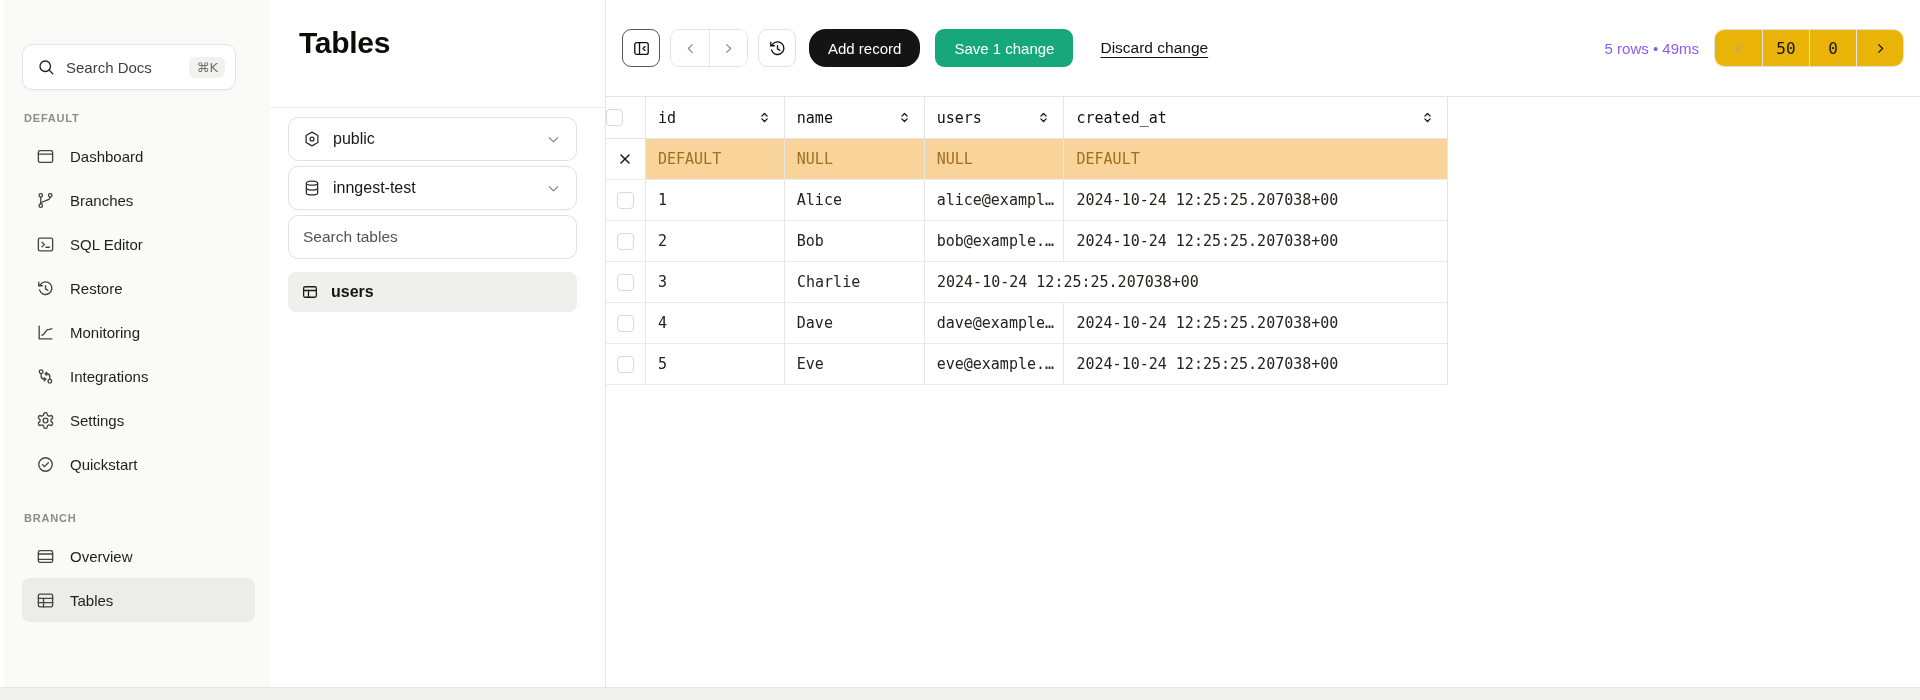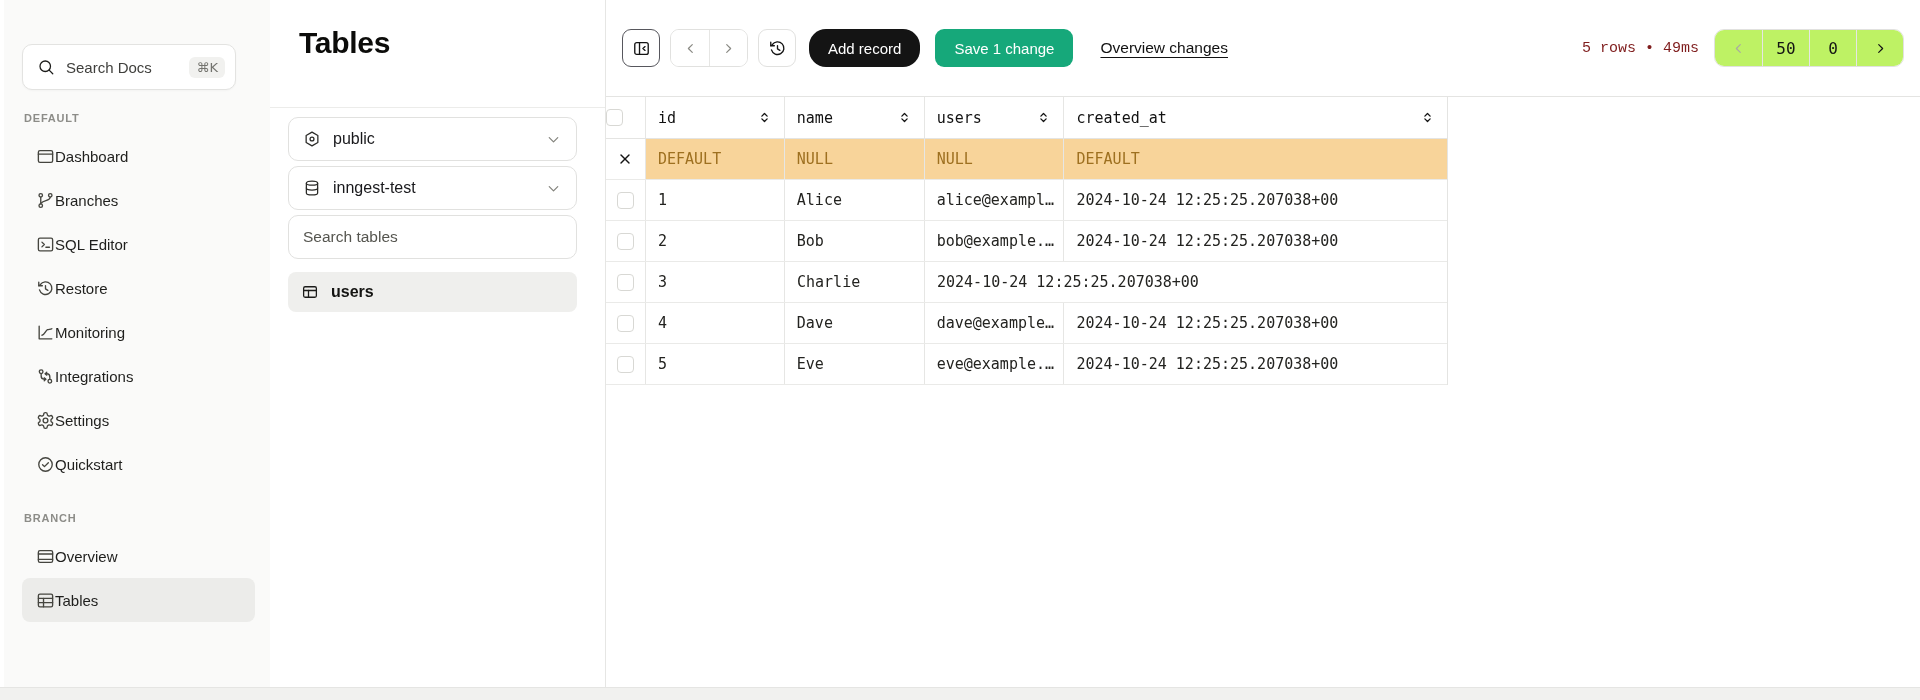"Overview changes" span.link-discard { text: Overview changes -> Discard change }
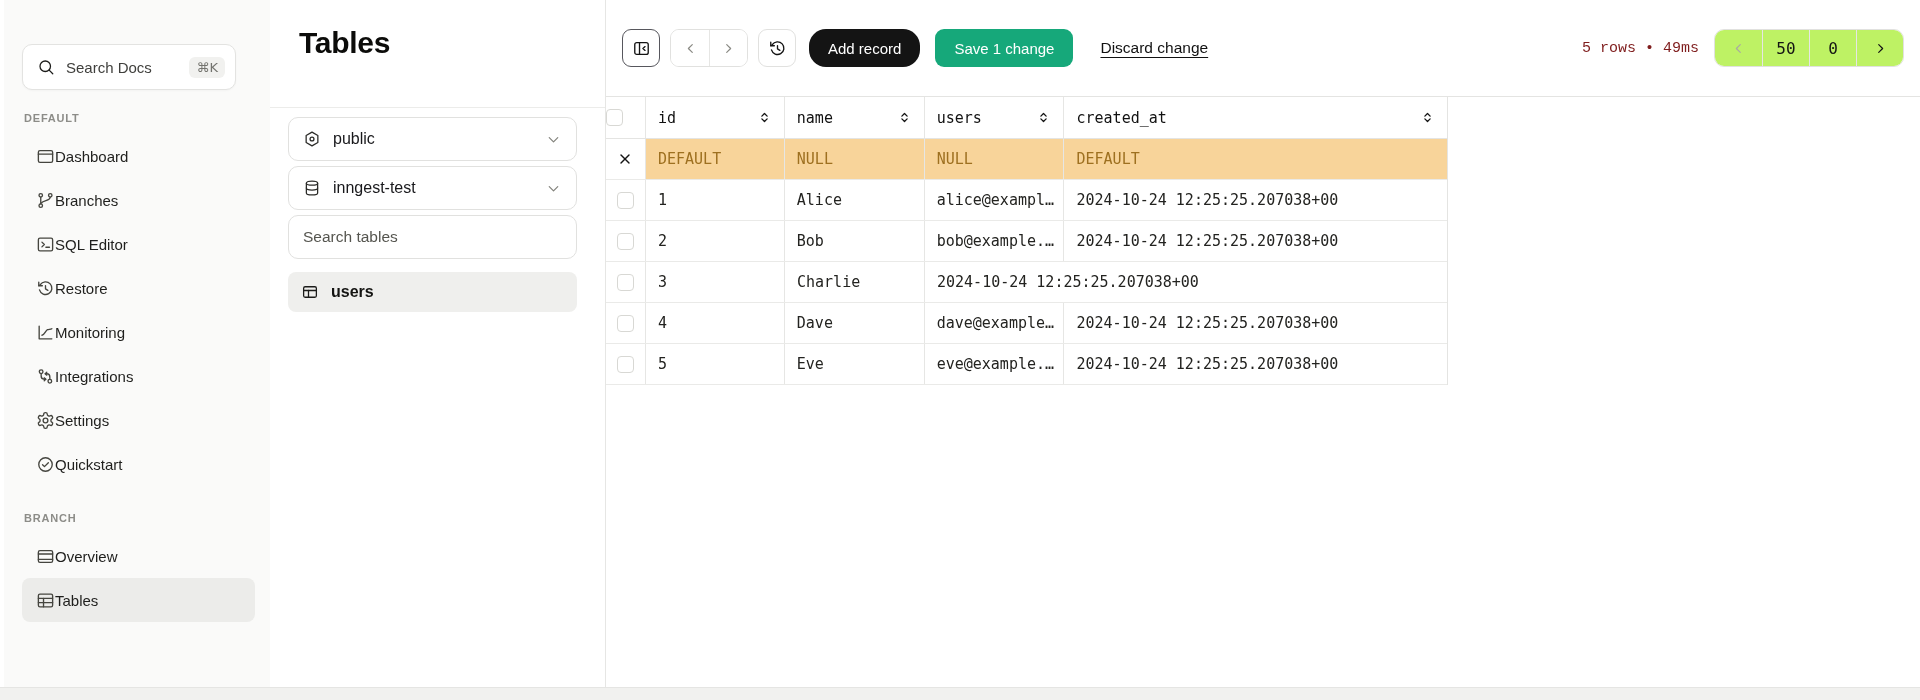"5 rows • 49ms" .stats { color: #7f1d1d -> #8b5cf6; font-family: Liberation Mono, monospace -> none }
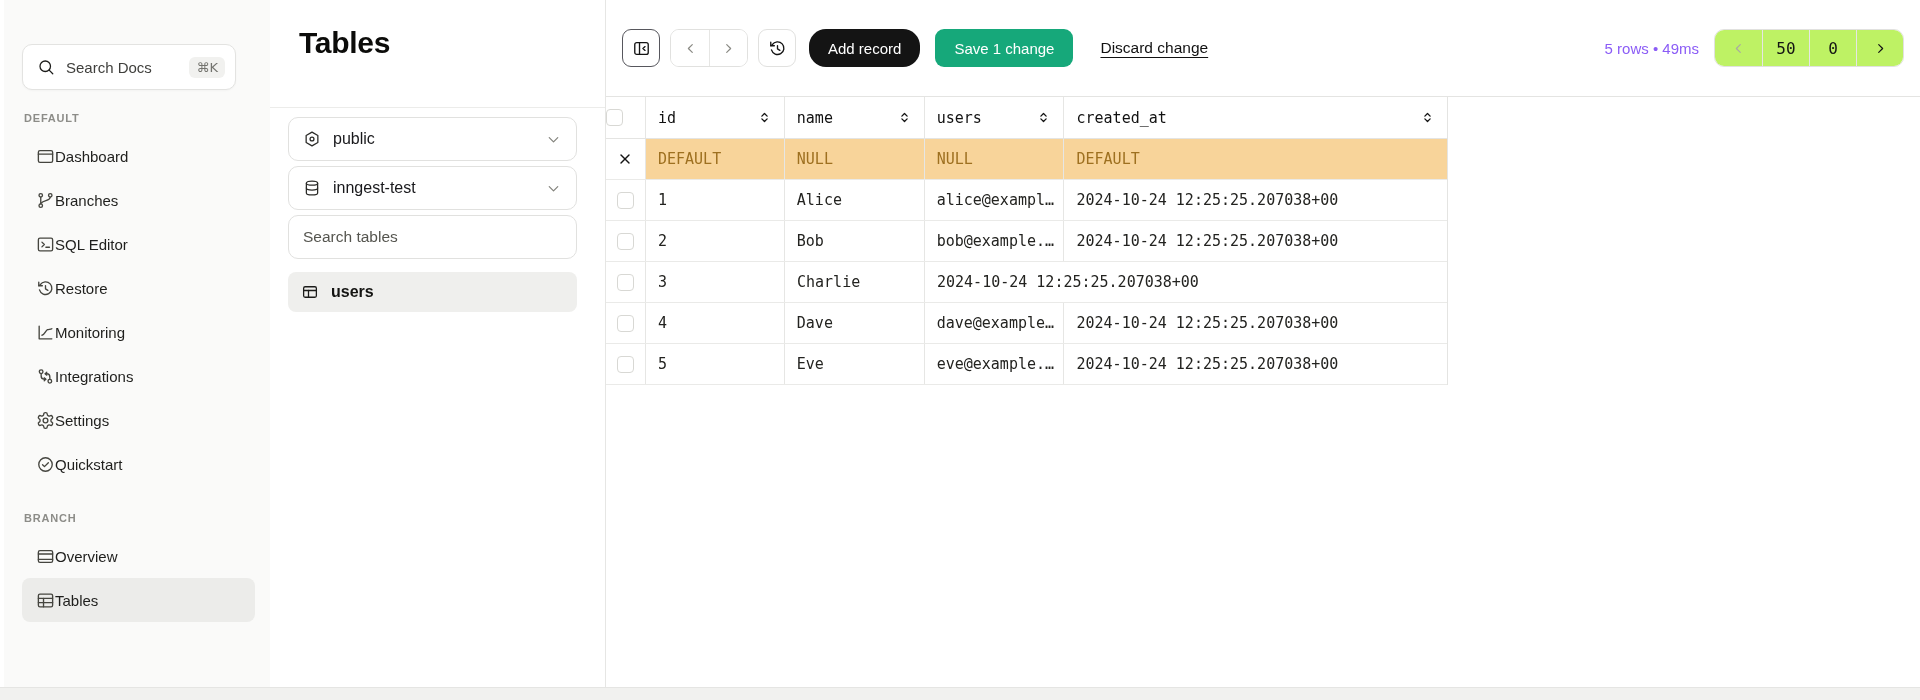"50" .pager .p-cell { background: #bef264 -> #eab308 }
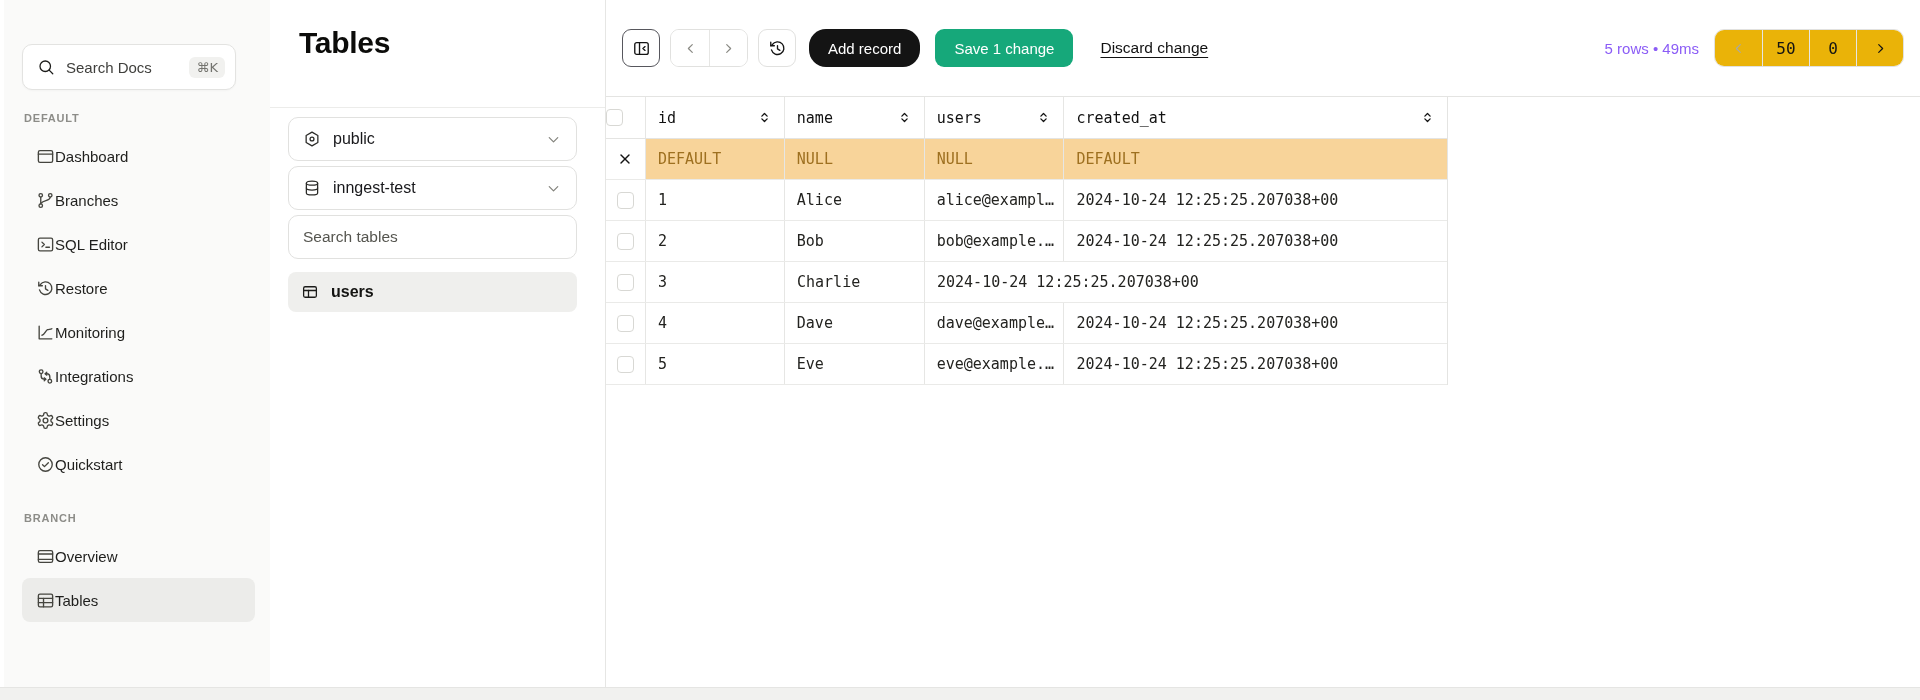"Dashboard" .side-item { gap: none -> 15px }
